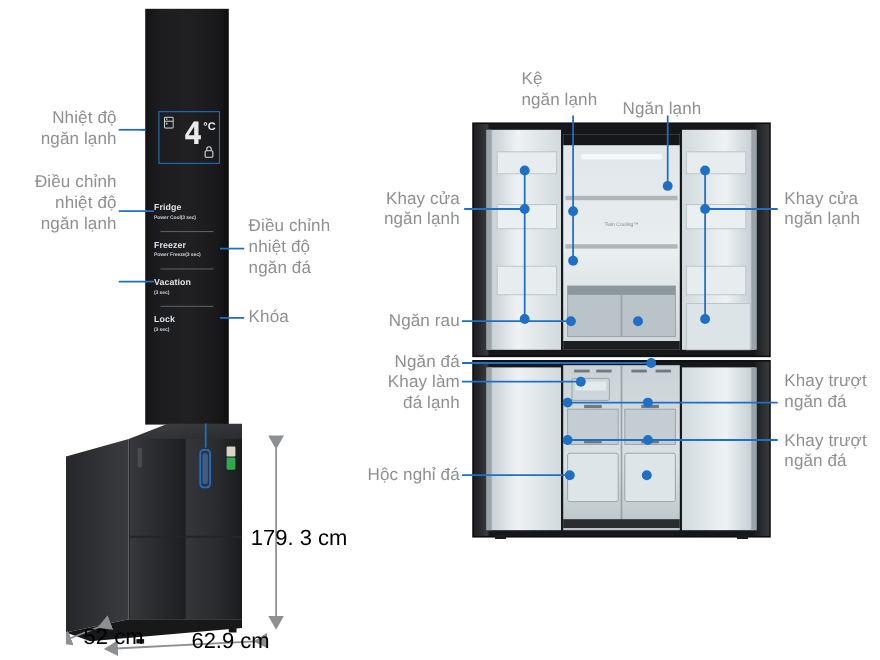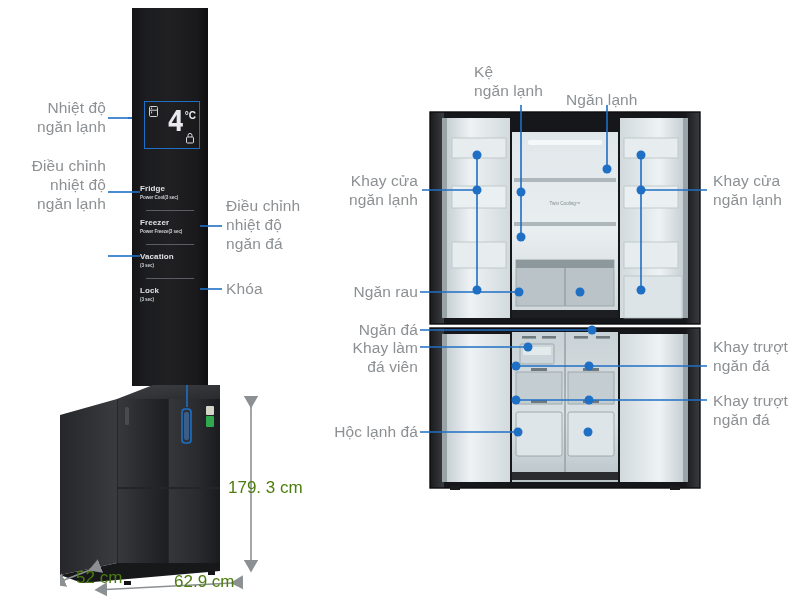"Khay làm" div.lbl { text: viên -> lạnh }
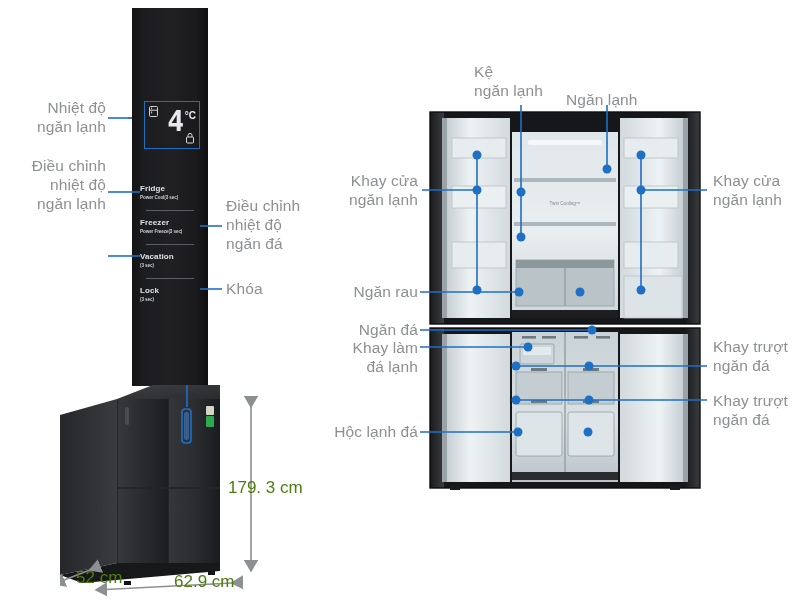"Hộc lạnh đá" div.lbl { text: lạnh -> nghỉ }
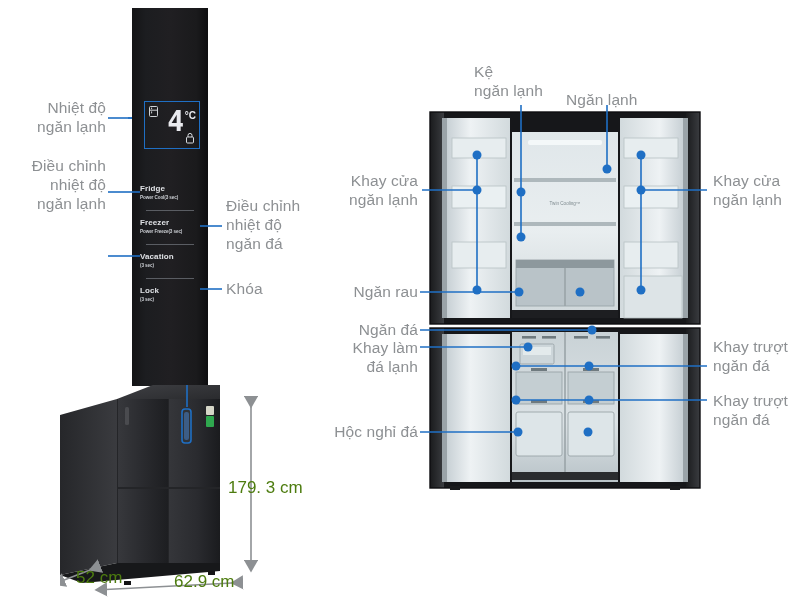"179. 3 cm" .dim { color: #4d7c0f -> #000000; font-size: 17px -> 20px }
